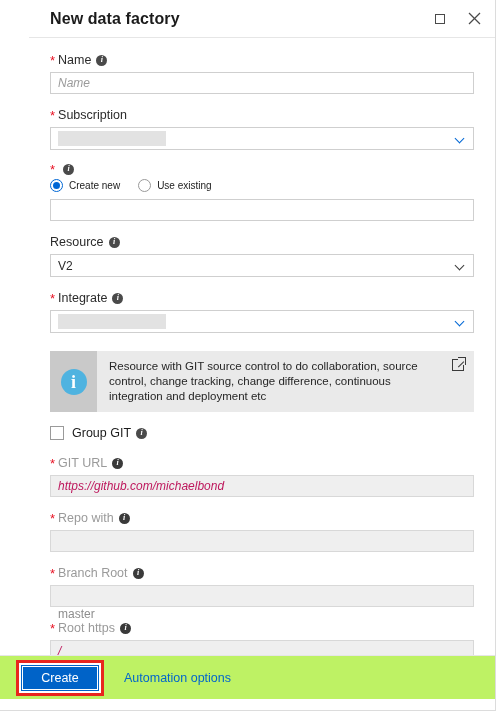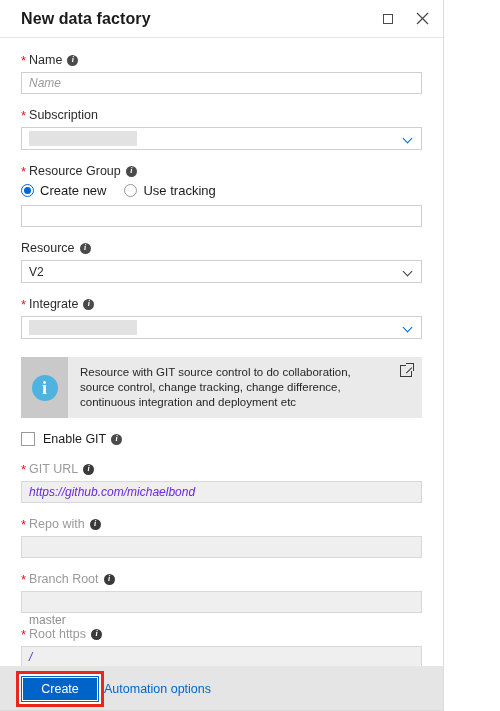"New data factory" #blade { padding-left: none -> 29px; width: 444px -> 496px }
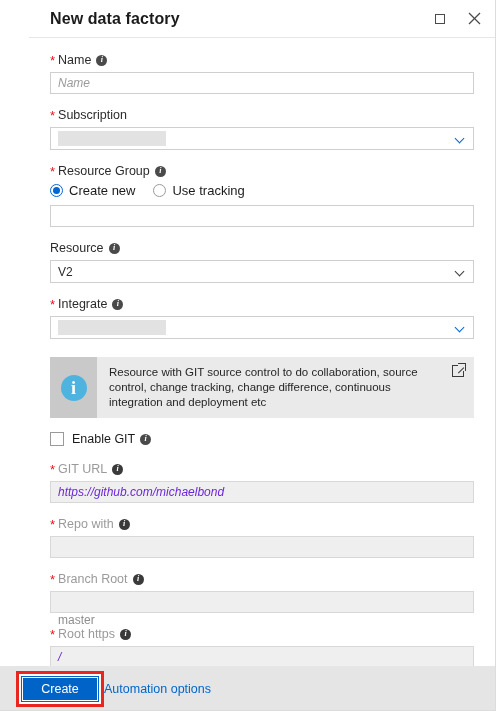"Resource Group" span { html: <span>Resource Group</span> -> none }
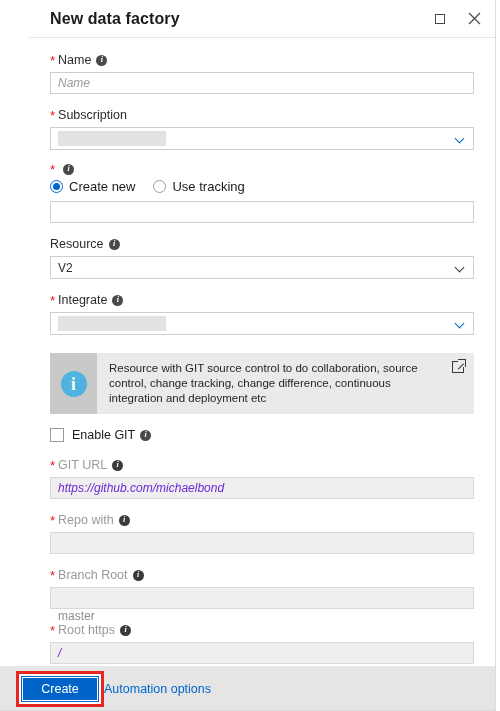"Create new" .radio-opt { font-size: 13px -> 10px }
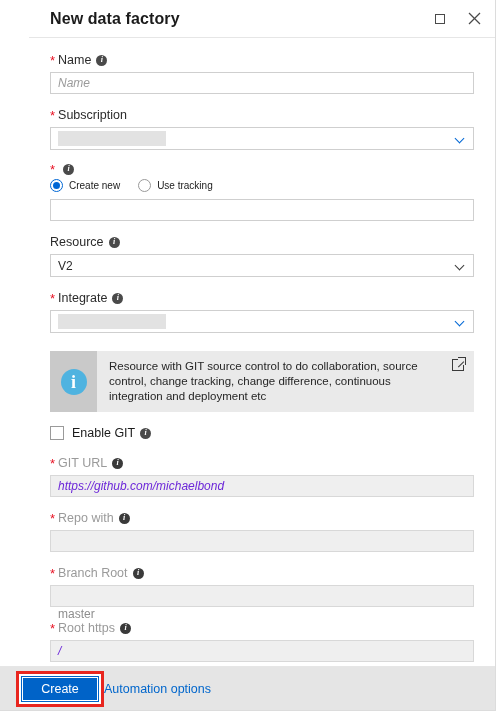"Use tracking" span { text: tracking -> existing }
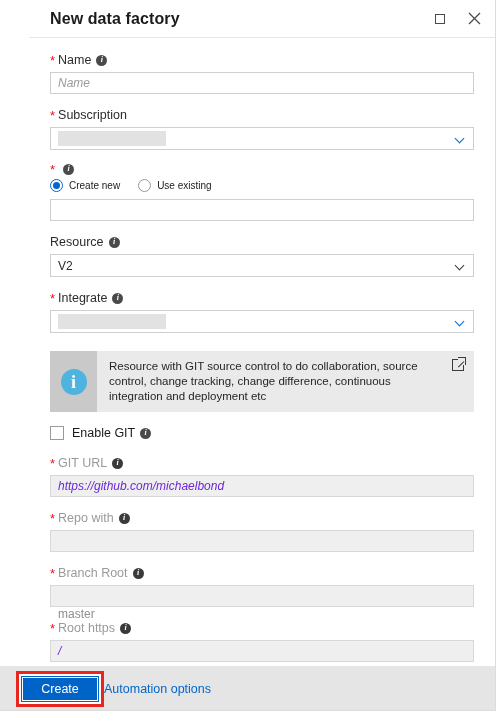"Enable GIT" span.check-label { text: Enable -> Group }
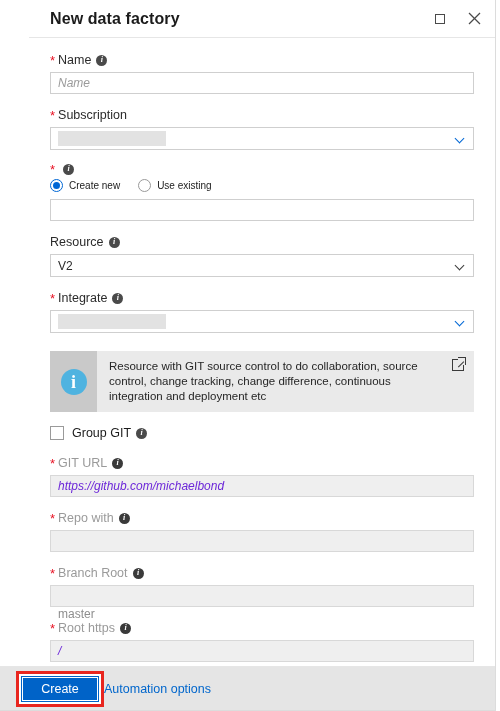"https://github.com/michaelbond" .textbox.disabled .ph { color: #6d28d9 -> #be185d }
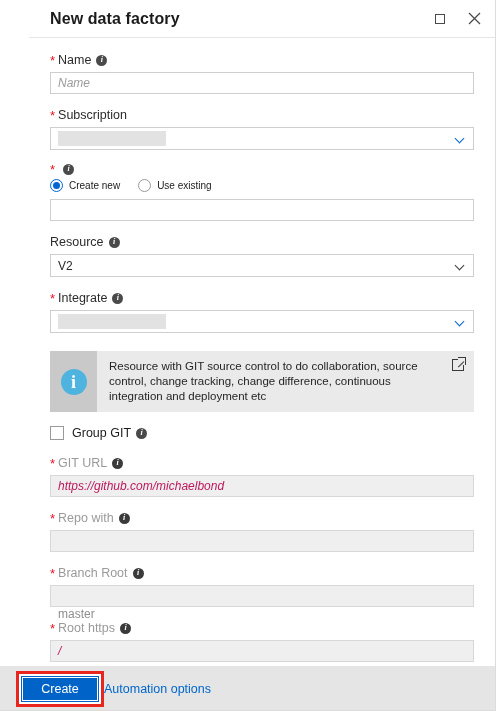"Create" .footer { background: #e5e5e5 -> #bef264; bottom: 0 -> 11px }
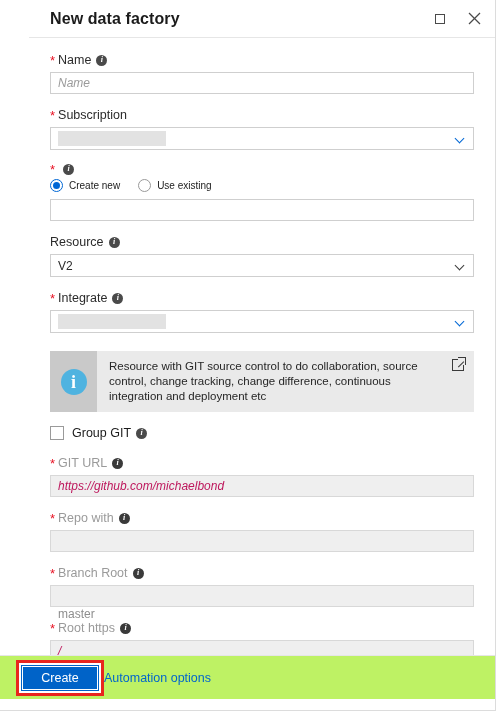"Automation options" .automation-link { margin-left: 0 -> 20px }
